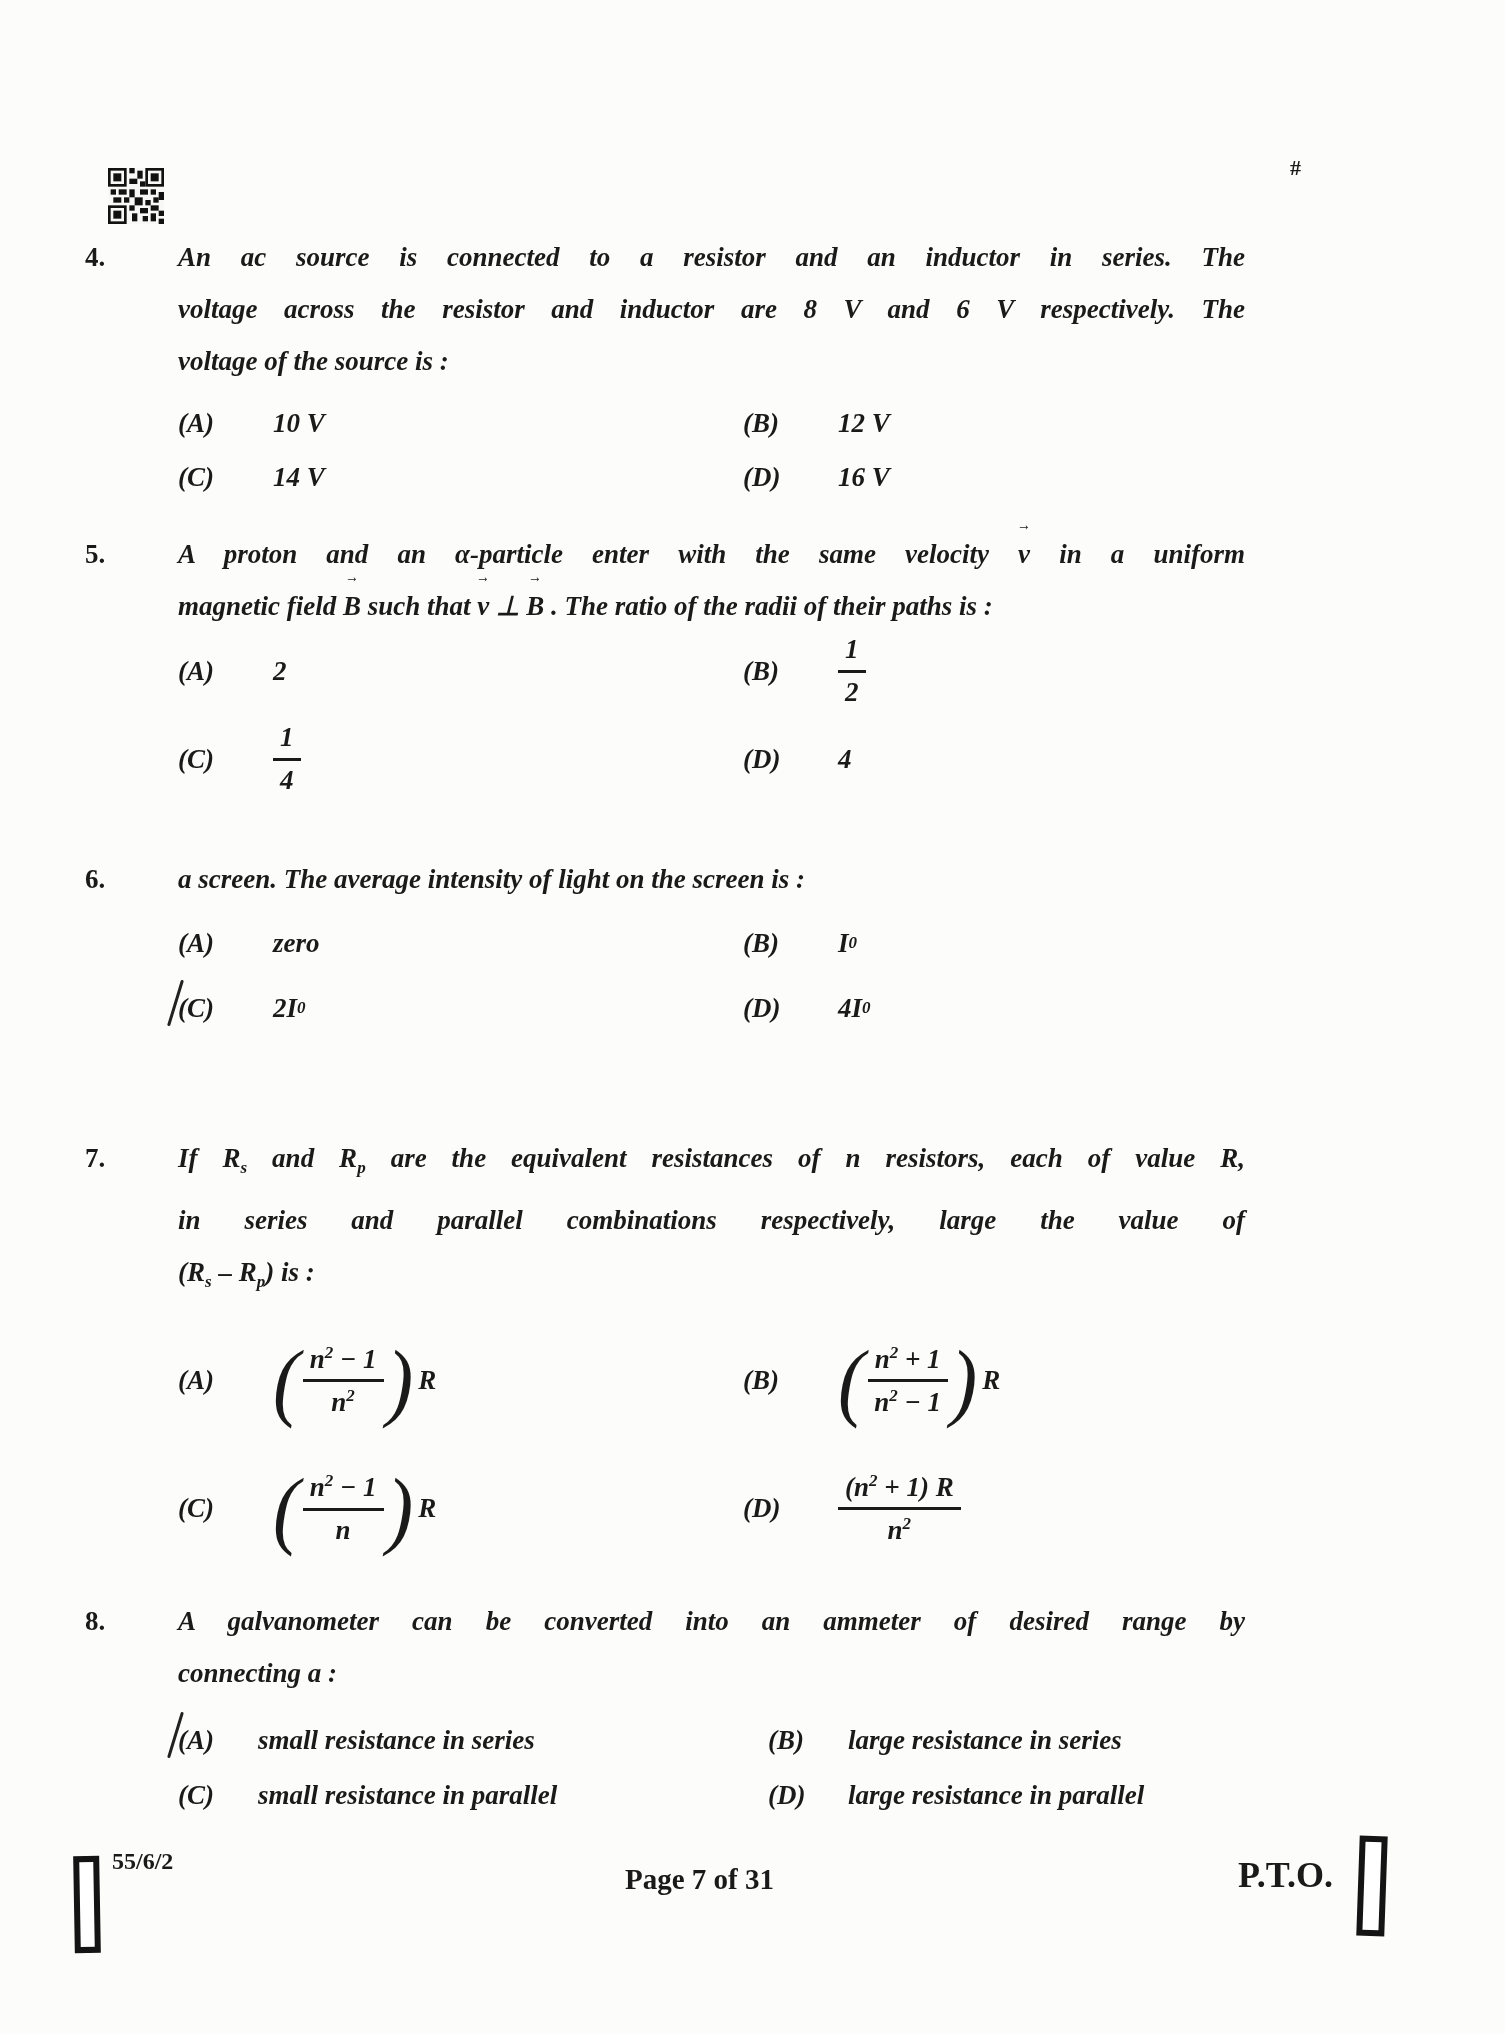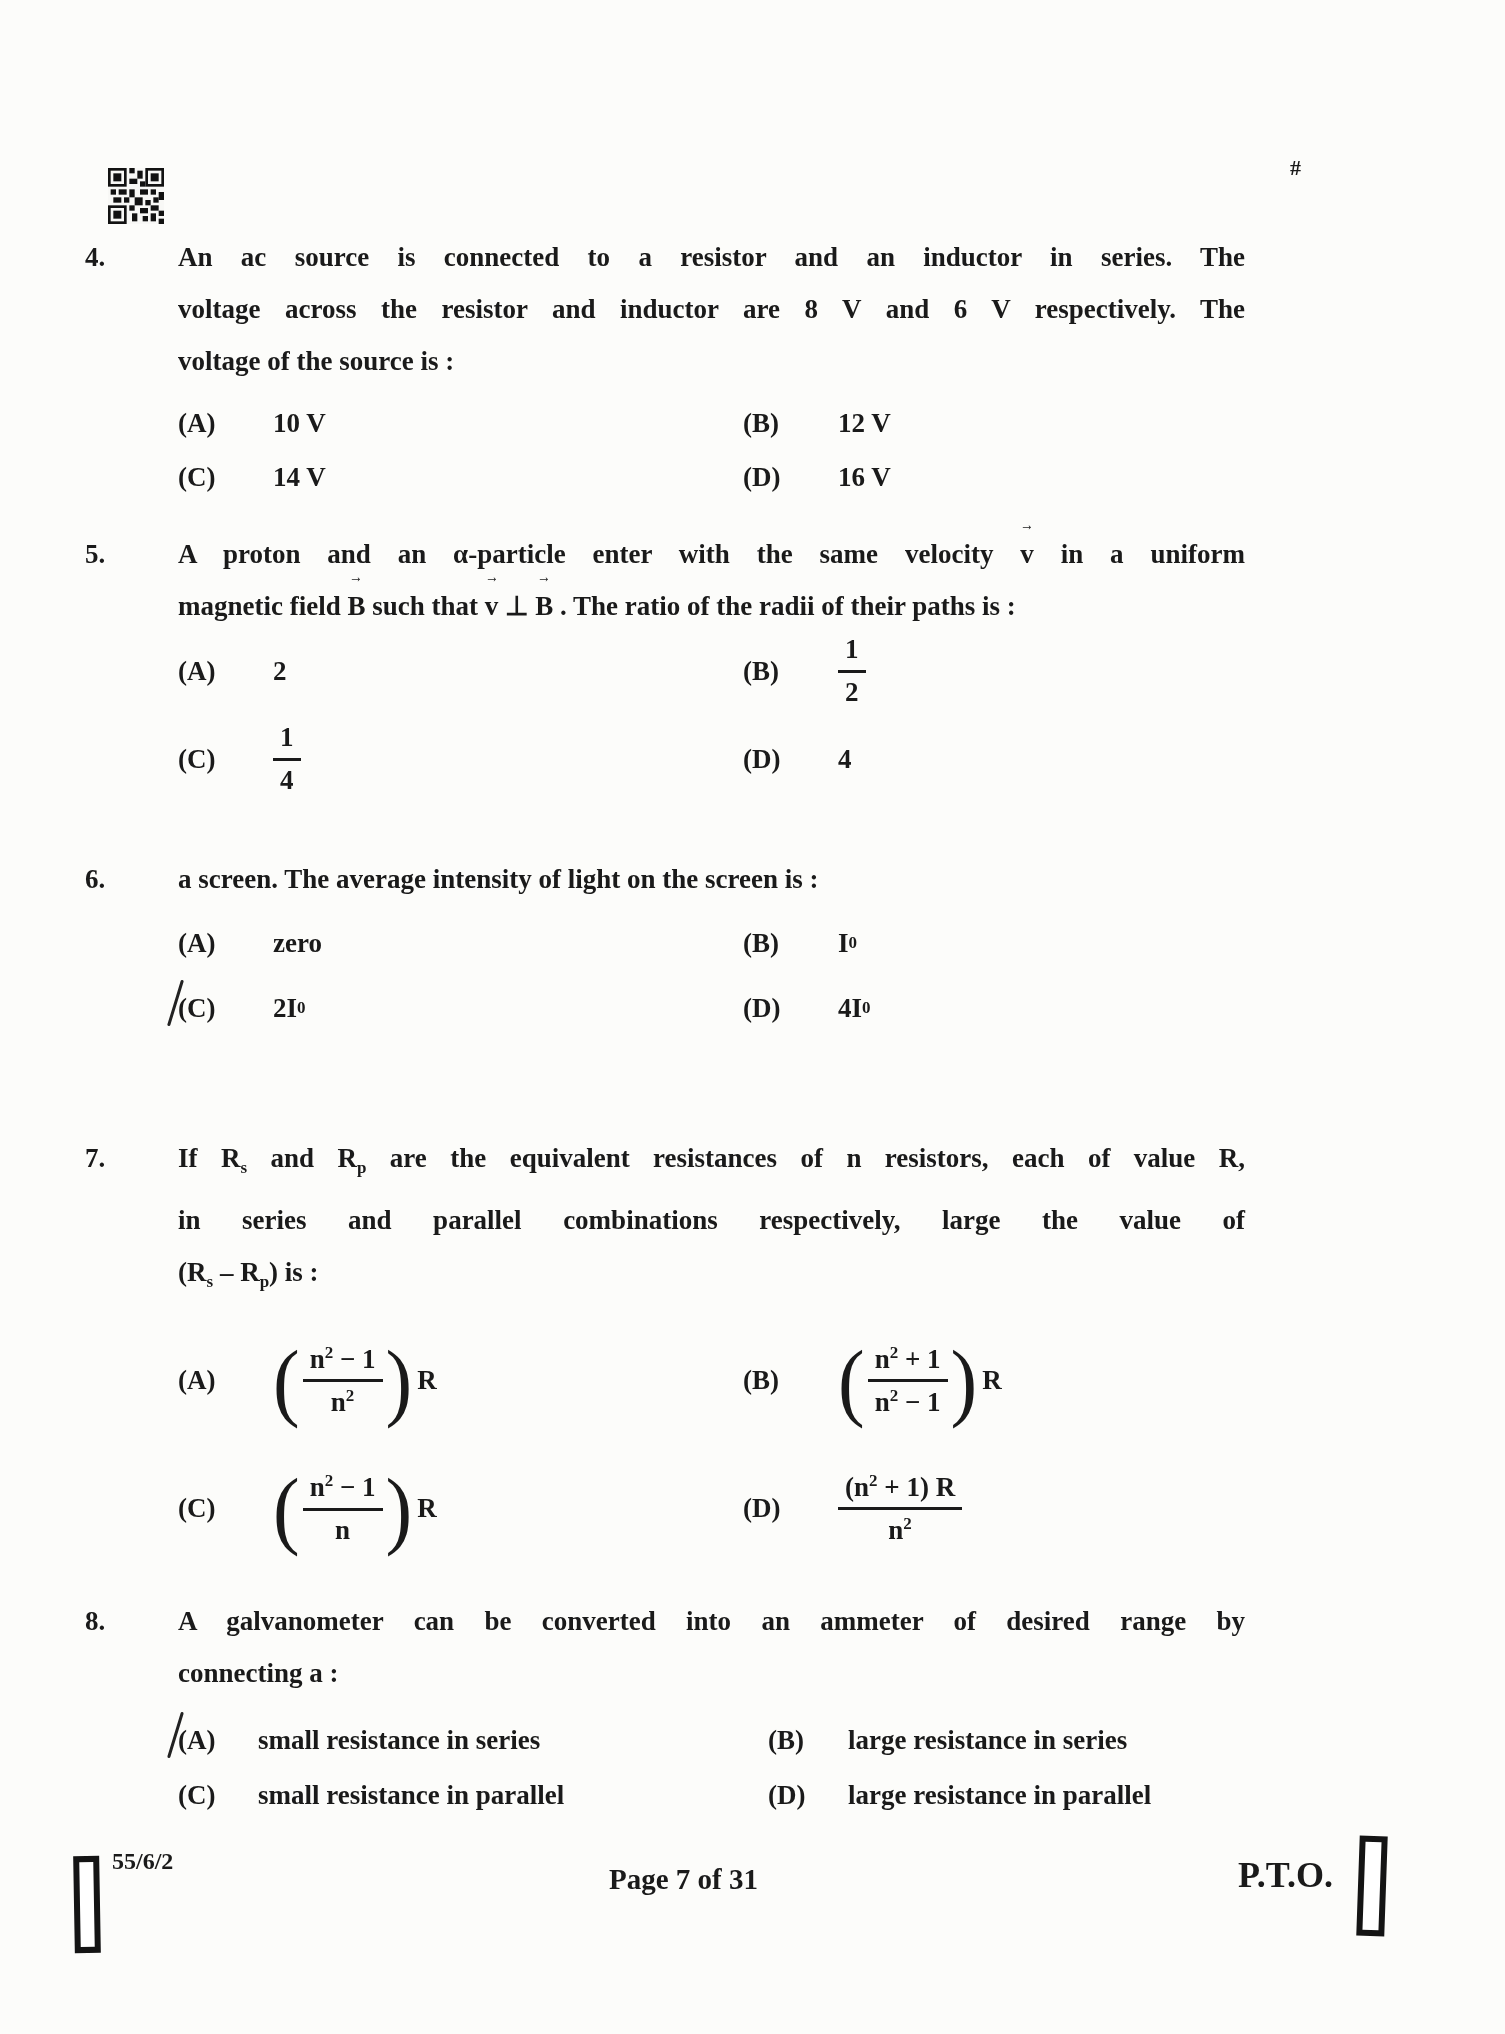"An ac source is connected" .qbody { font-style: none -> italic }
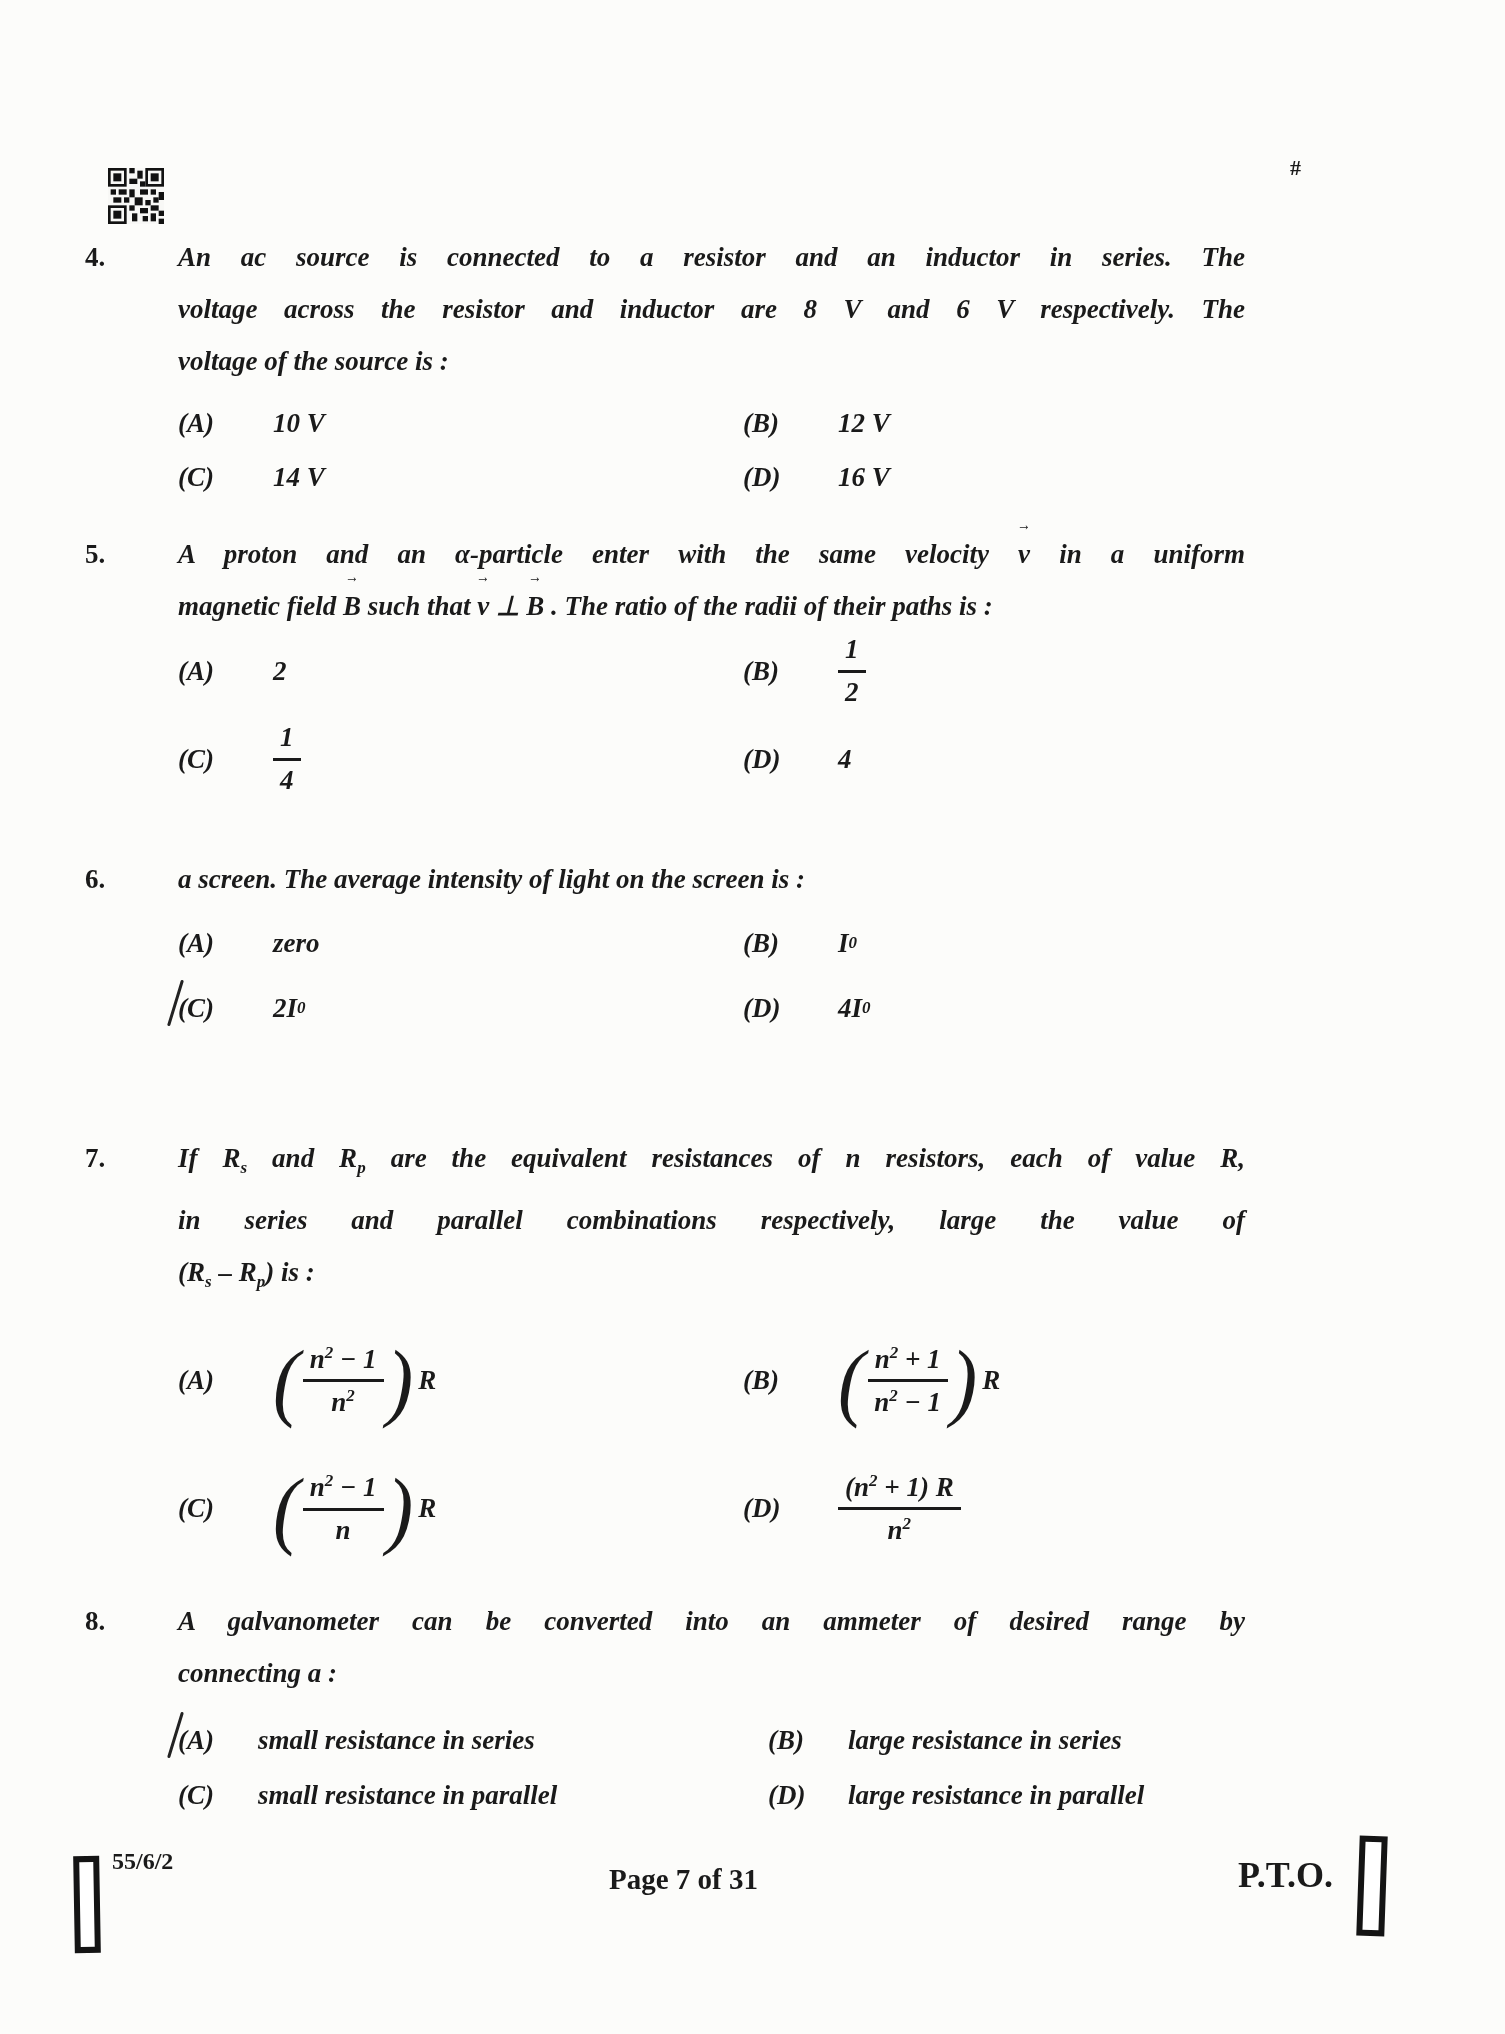"Page 7 of 31" .footer-page { padding-left: none -> 16px }
